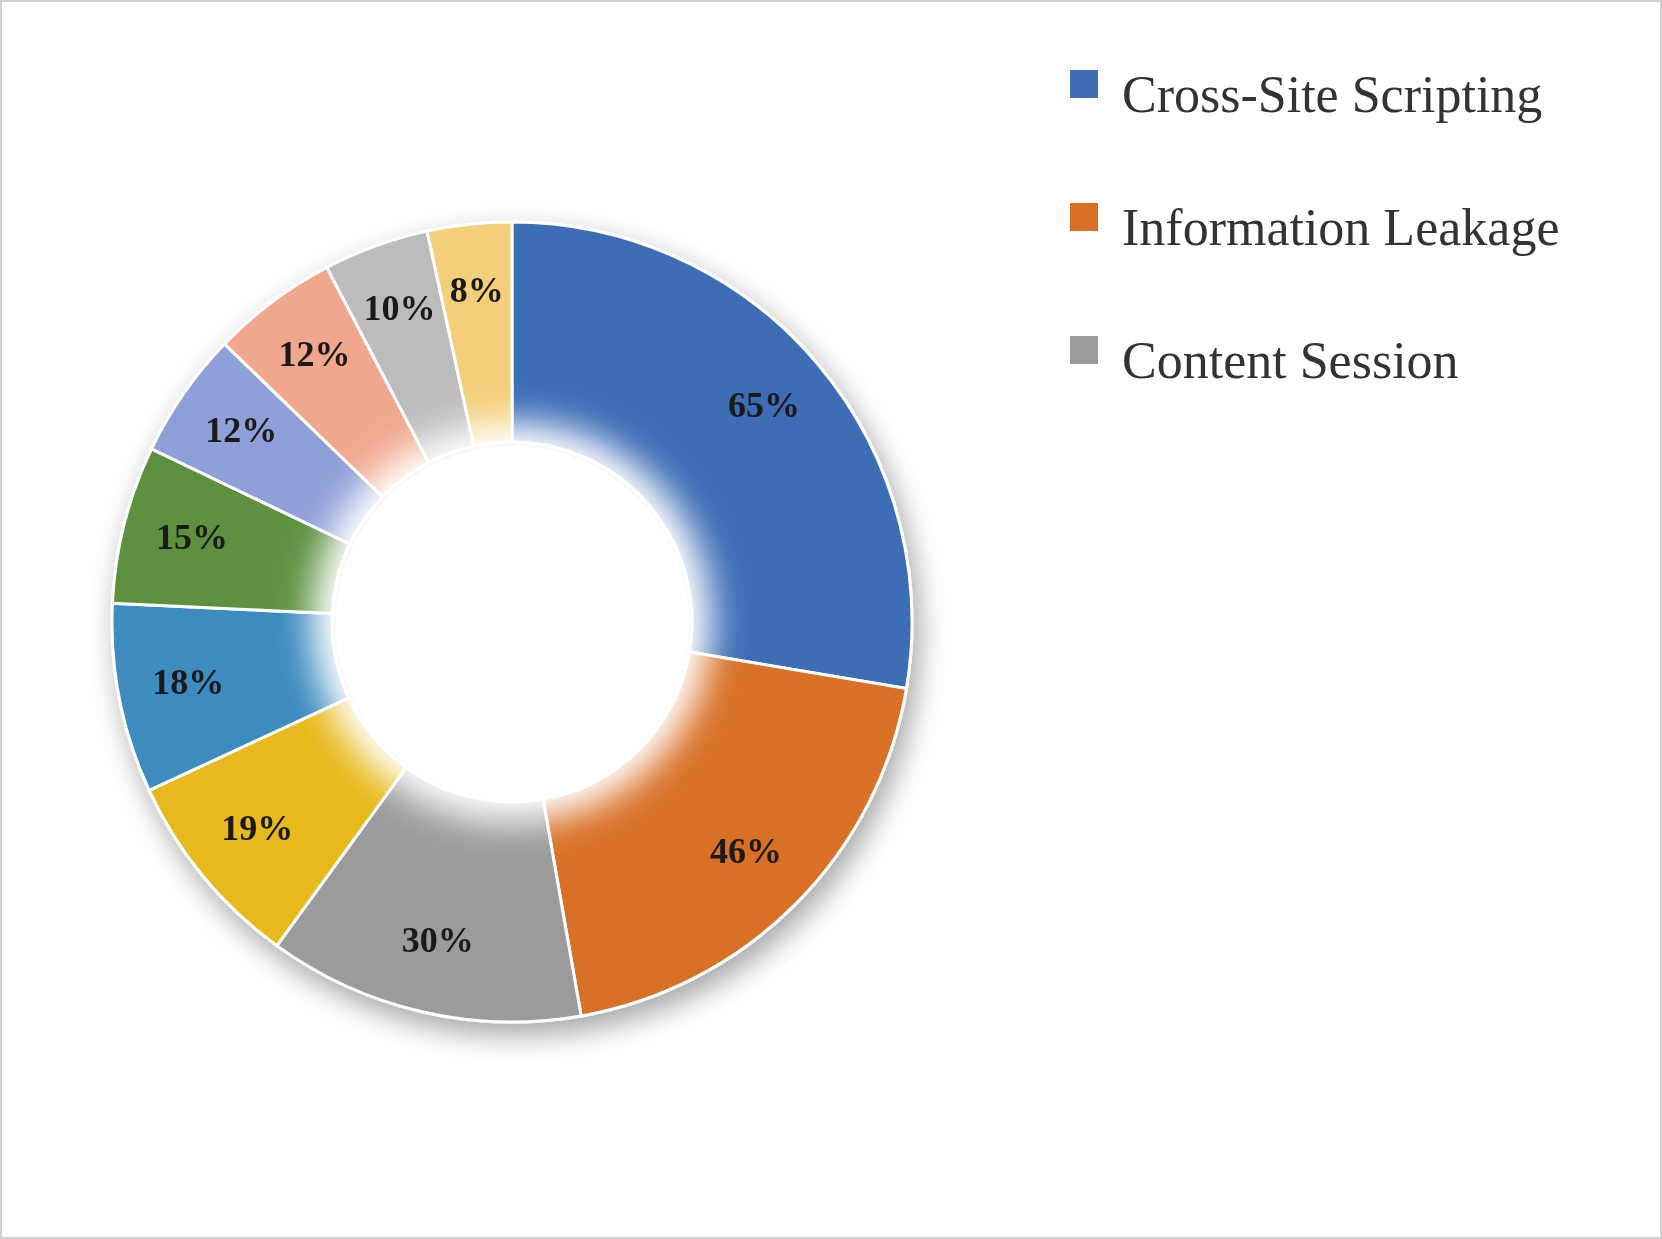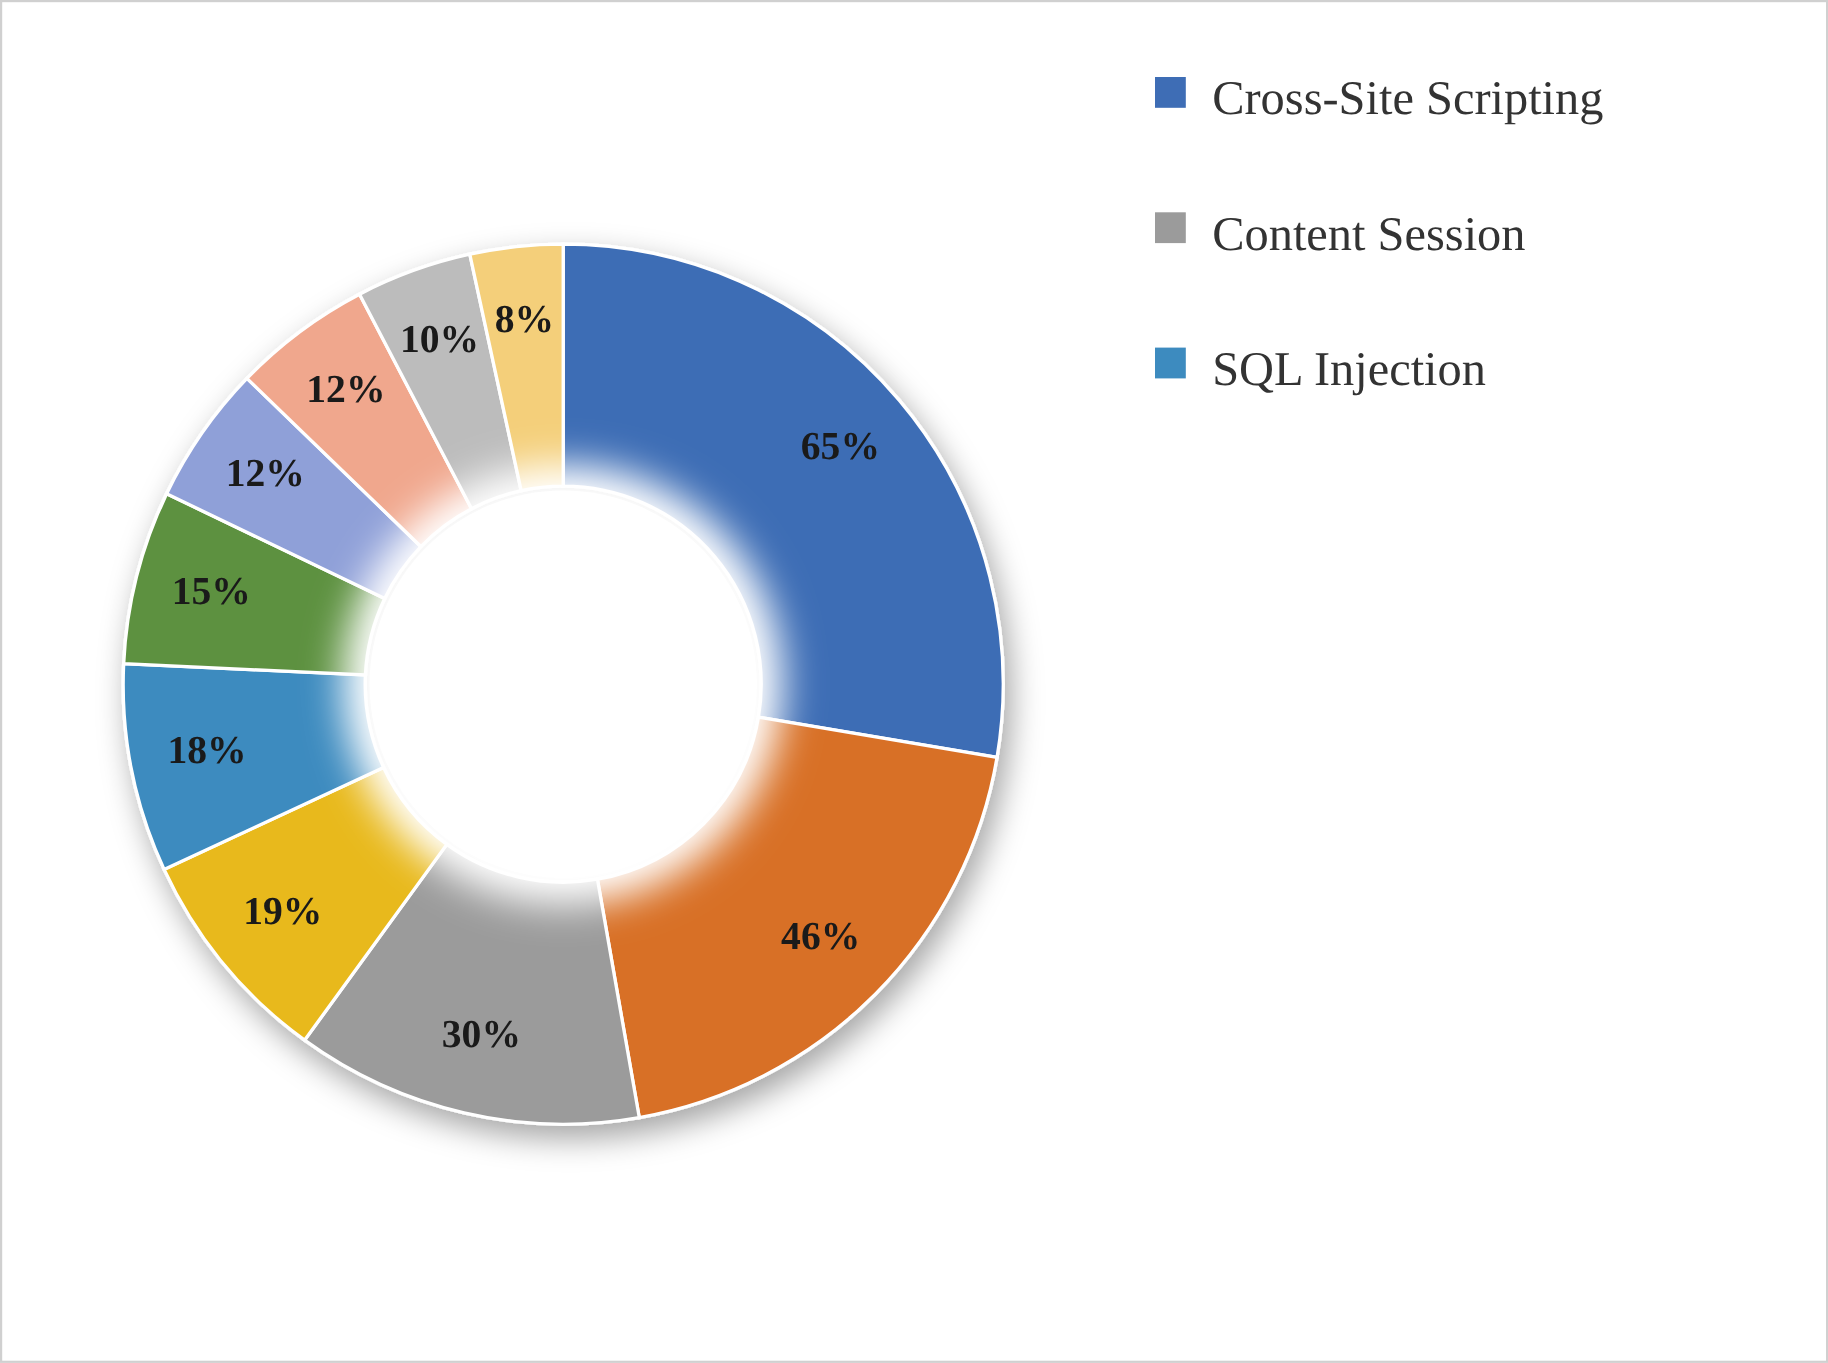"Cross-Site Scripting" .legend-item { font-size: 44px -> 52px; margin-left: none -> 20px }
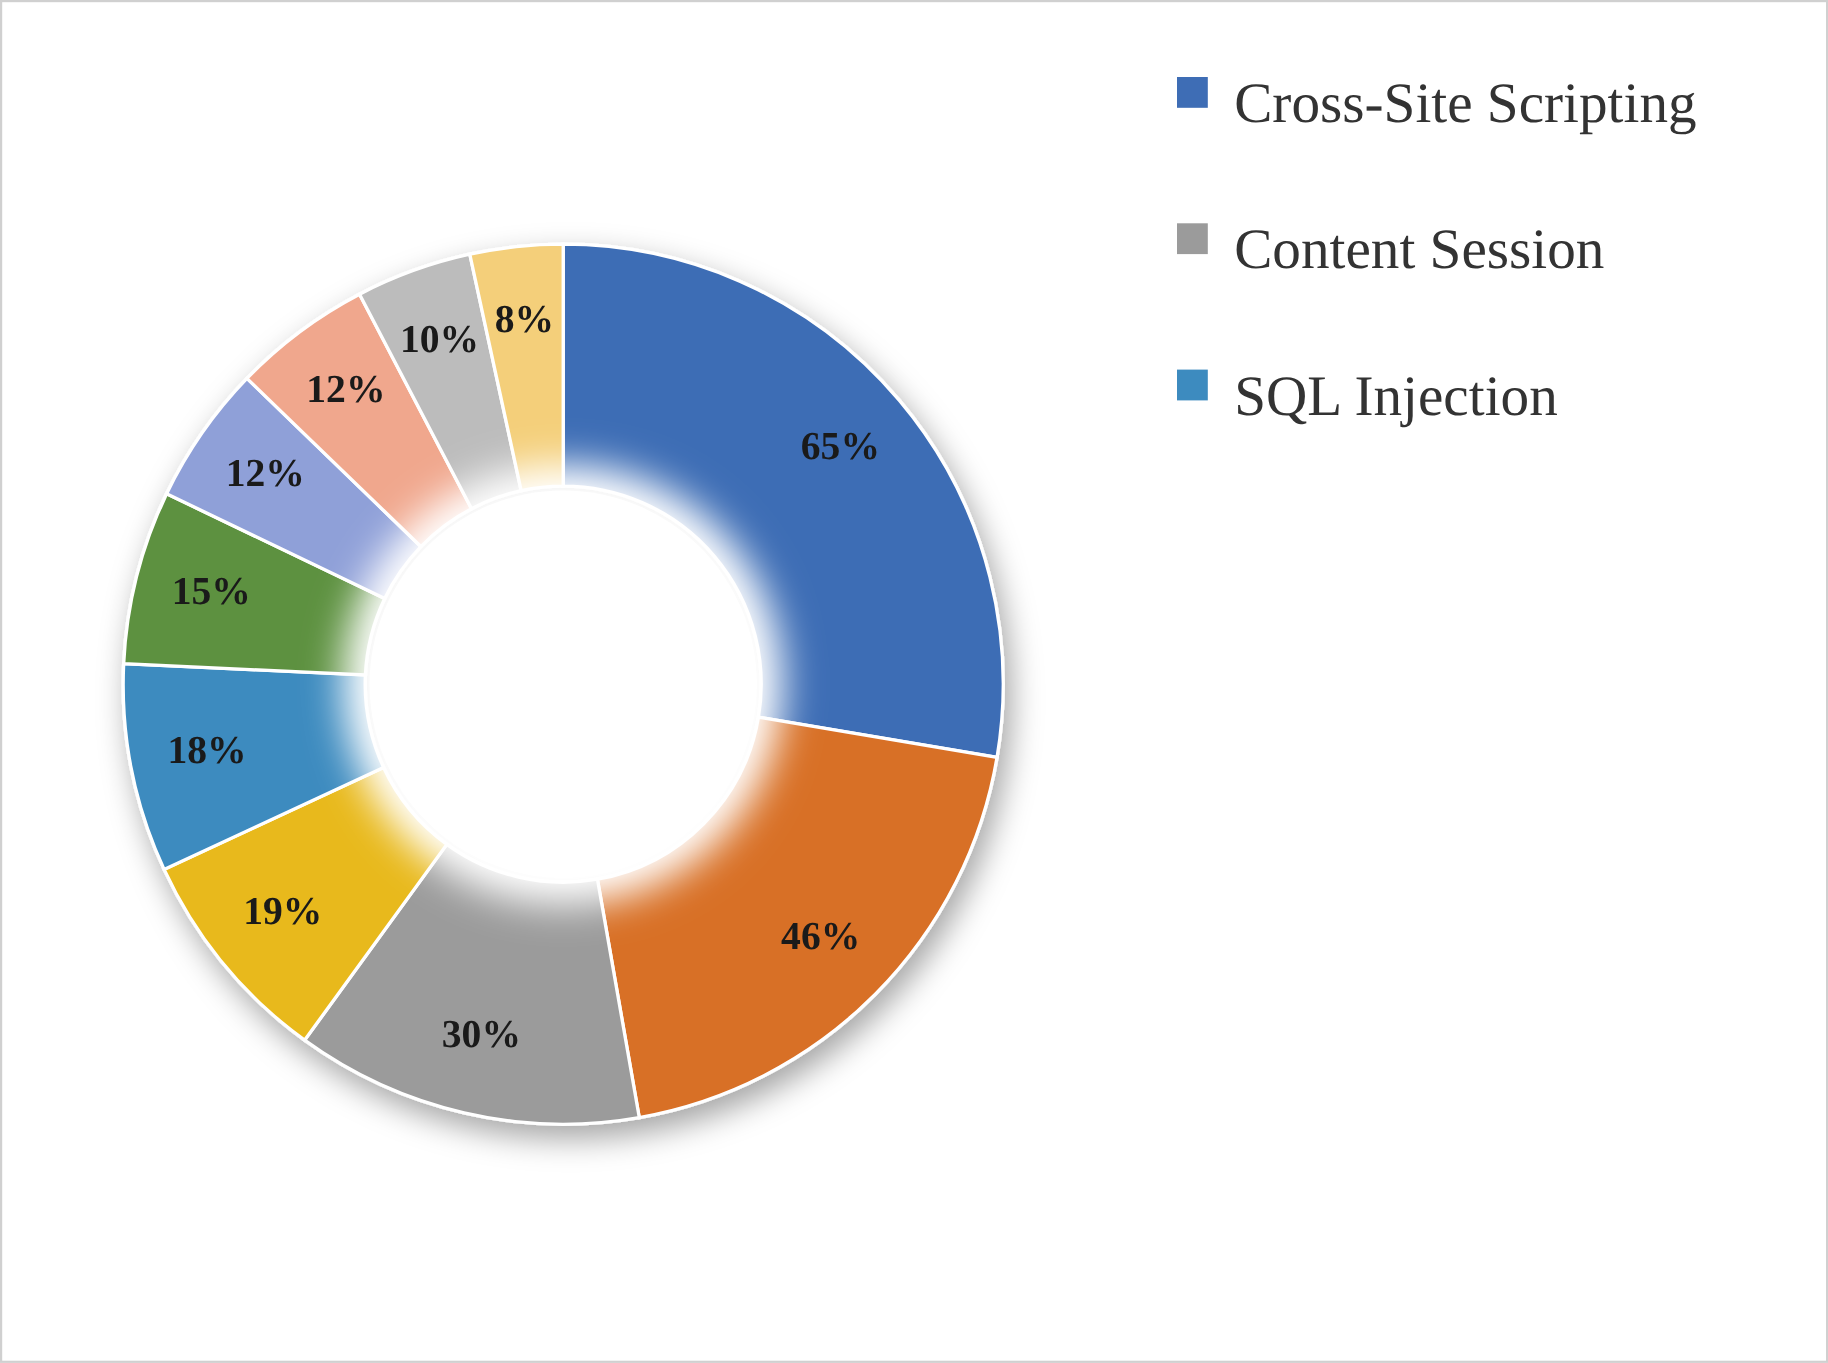"Information Leakage" div.legend-item { html: none -> <div> <div></div> <div>Information Leakage</div> </div> }
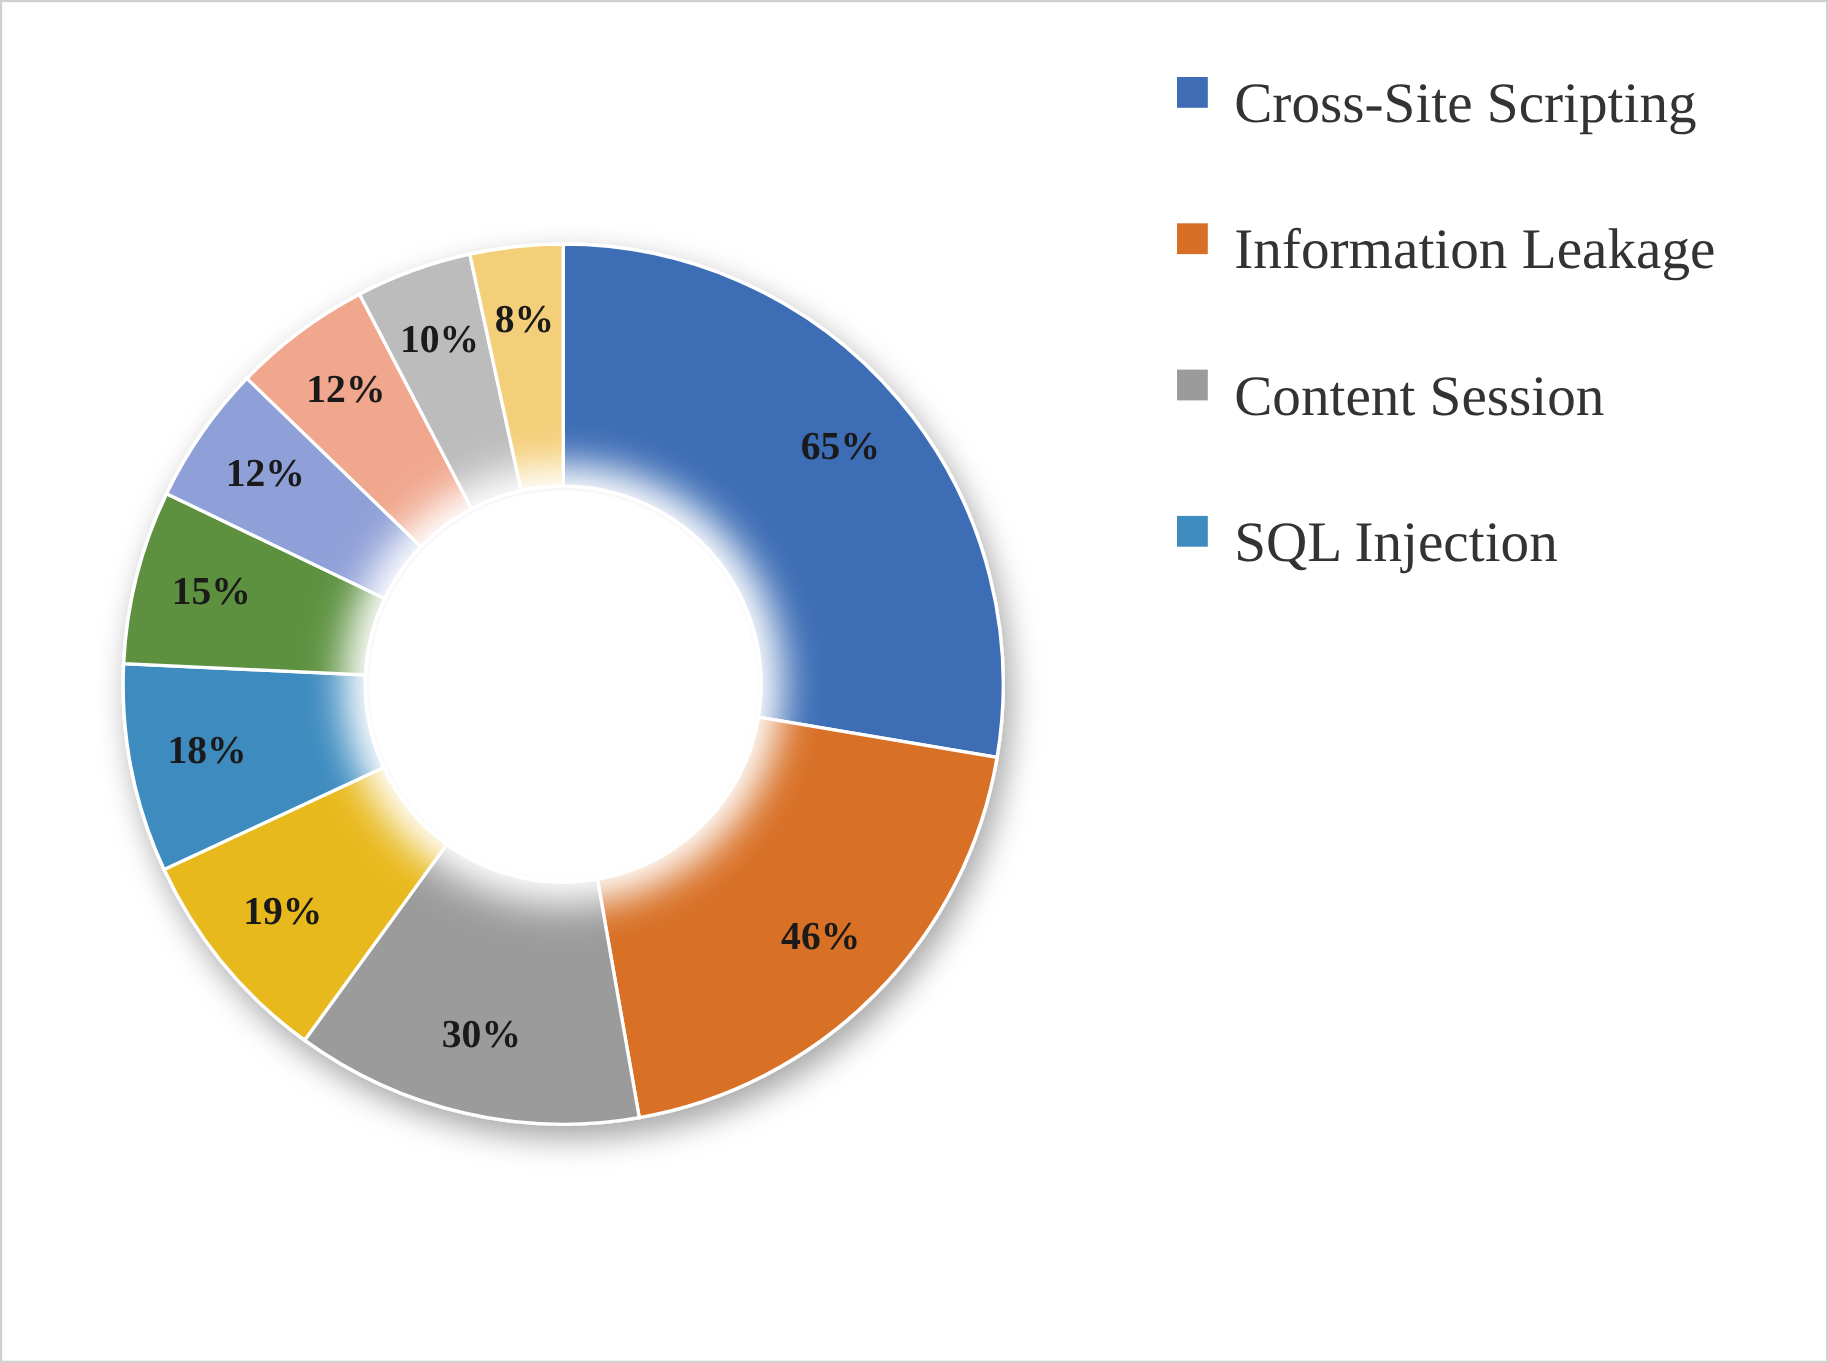"SQL Injection" div.legend-item { html: <div> <div></div> <div>SQL Injection</div> </div> -> none }
